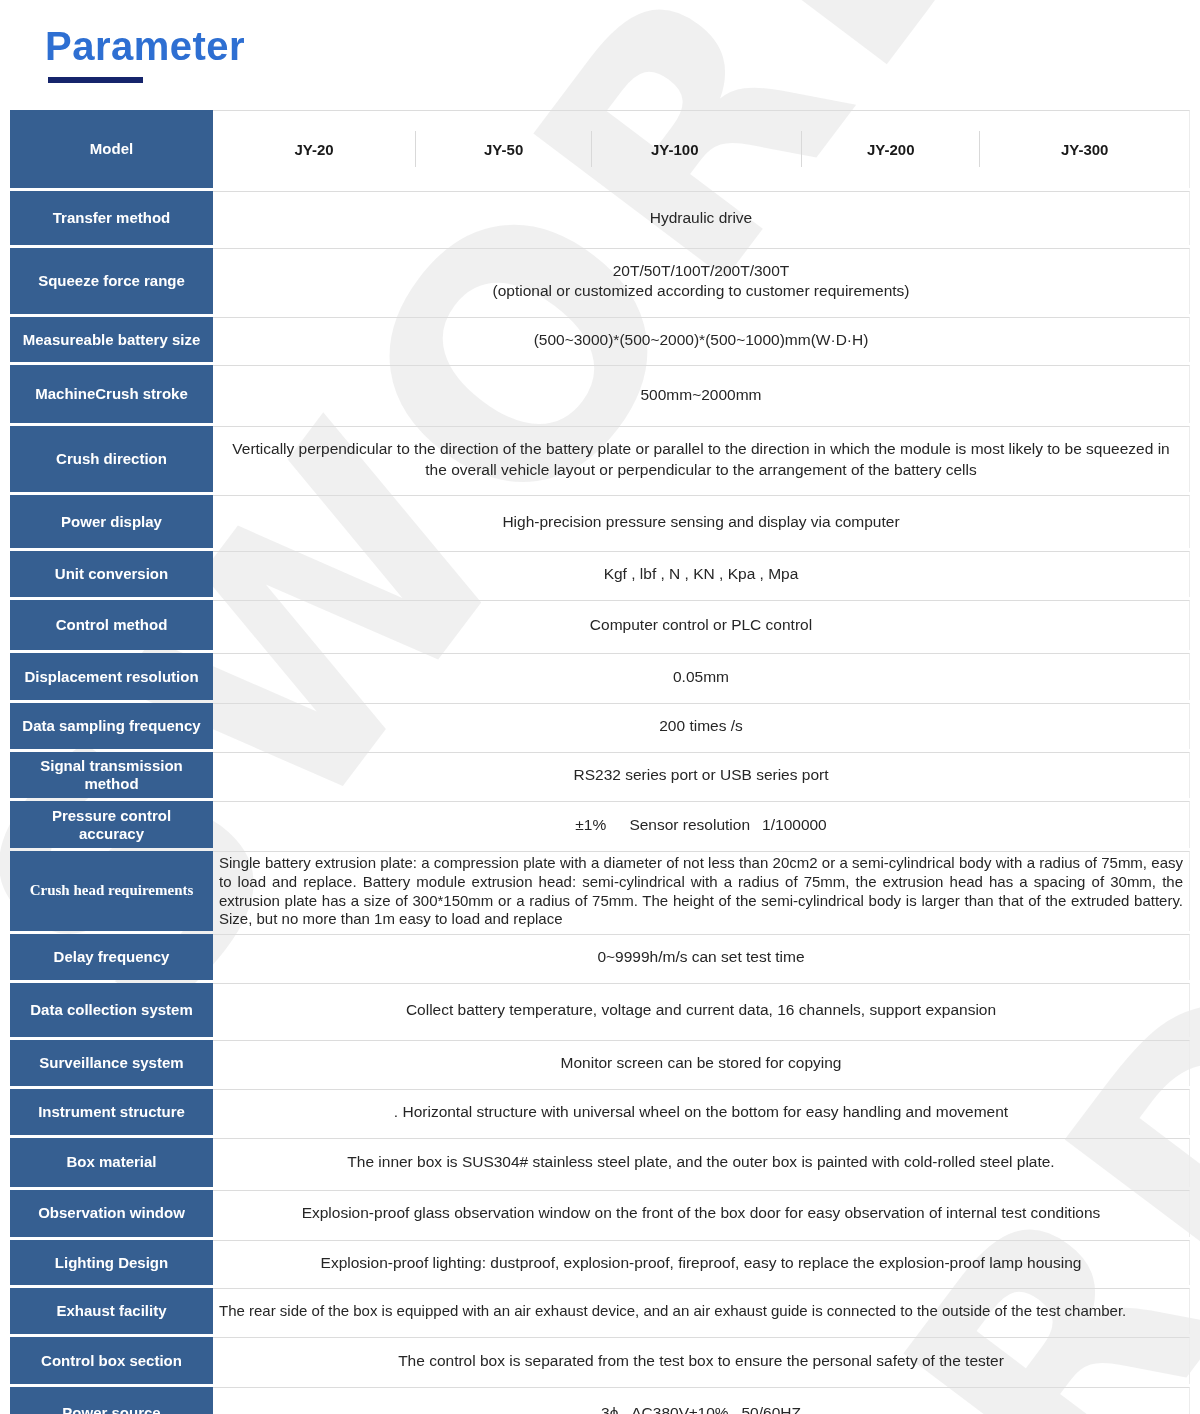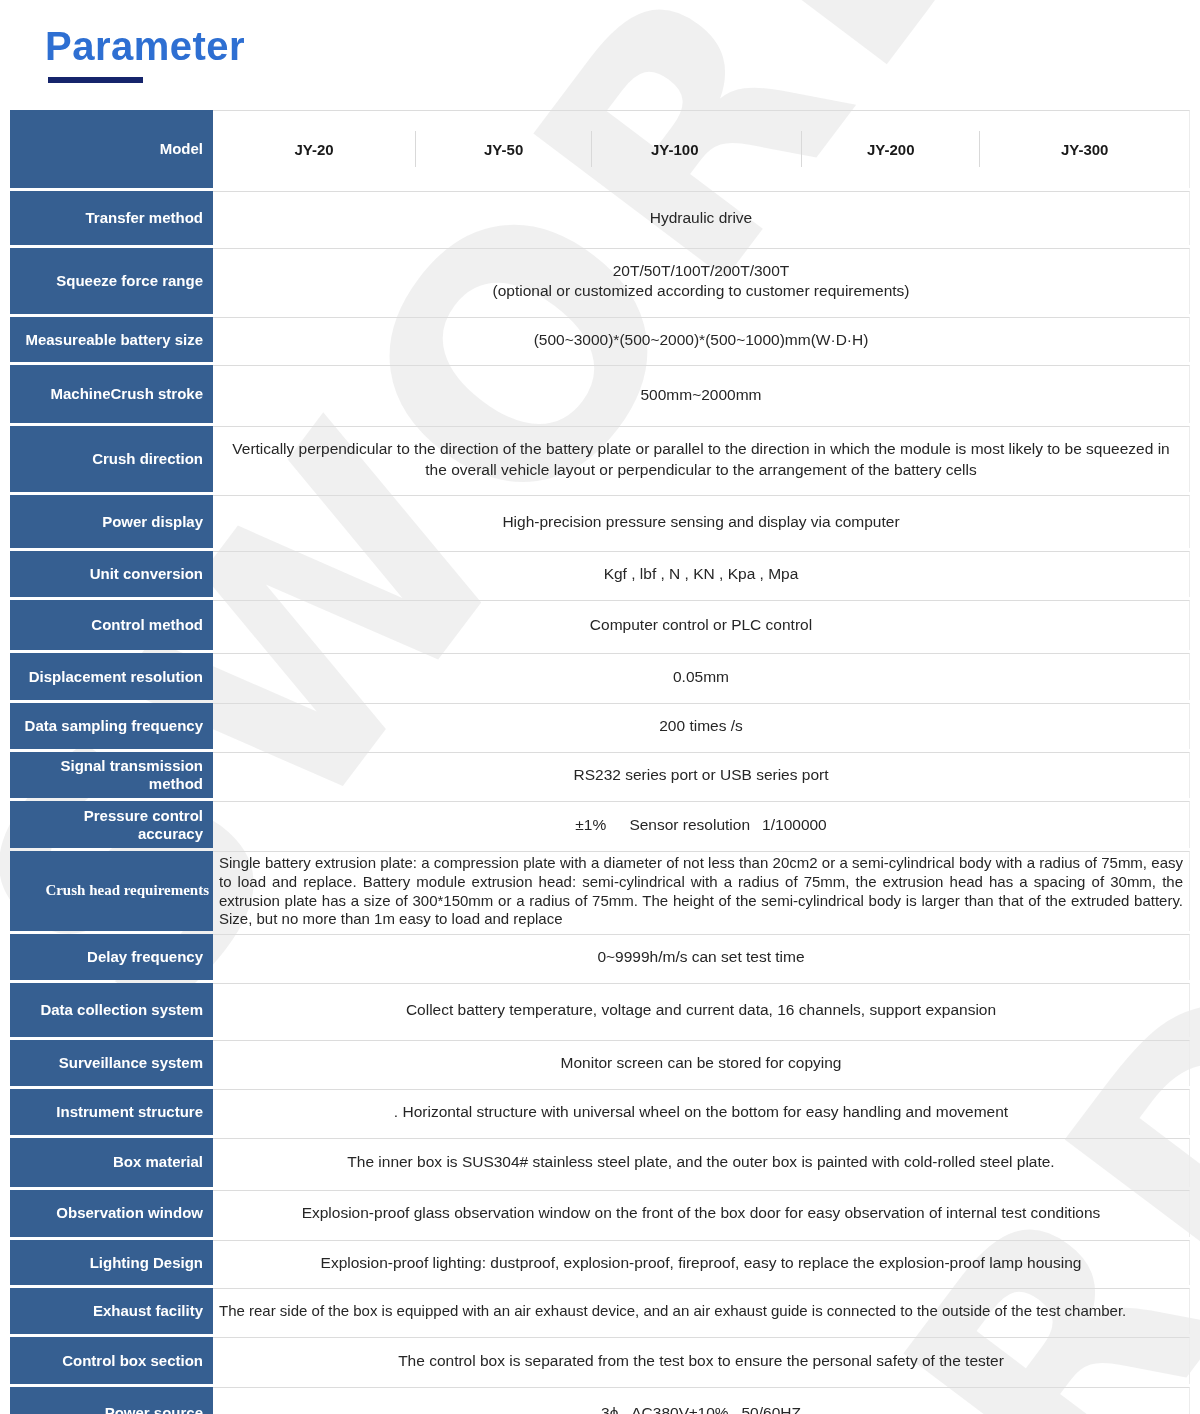"Model" td.label { text-align: right -> center }
